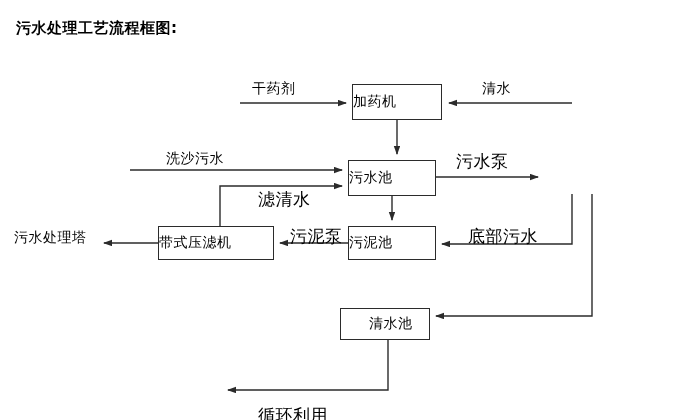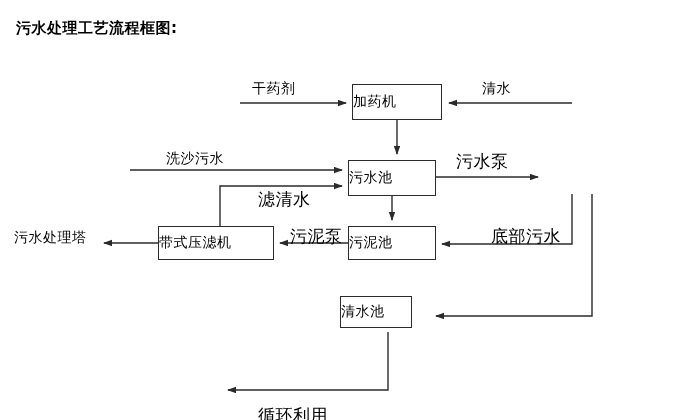"底部污水" div.edge-label { margin-left: 23px -> none }
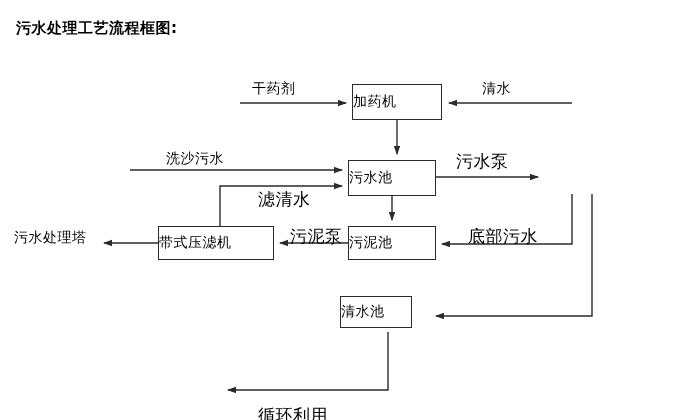"清水池" div.node { padding-left: none -> 28px; top: 296px -> 308px; width: 72px -> 90px }
